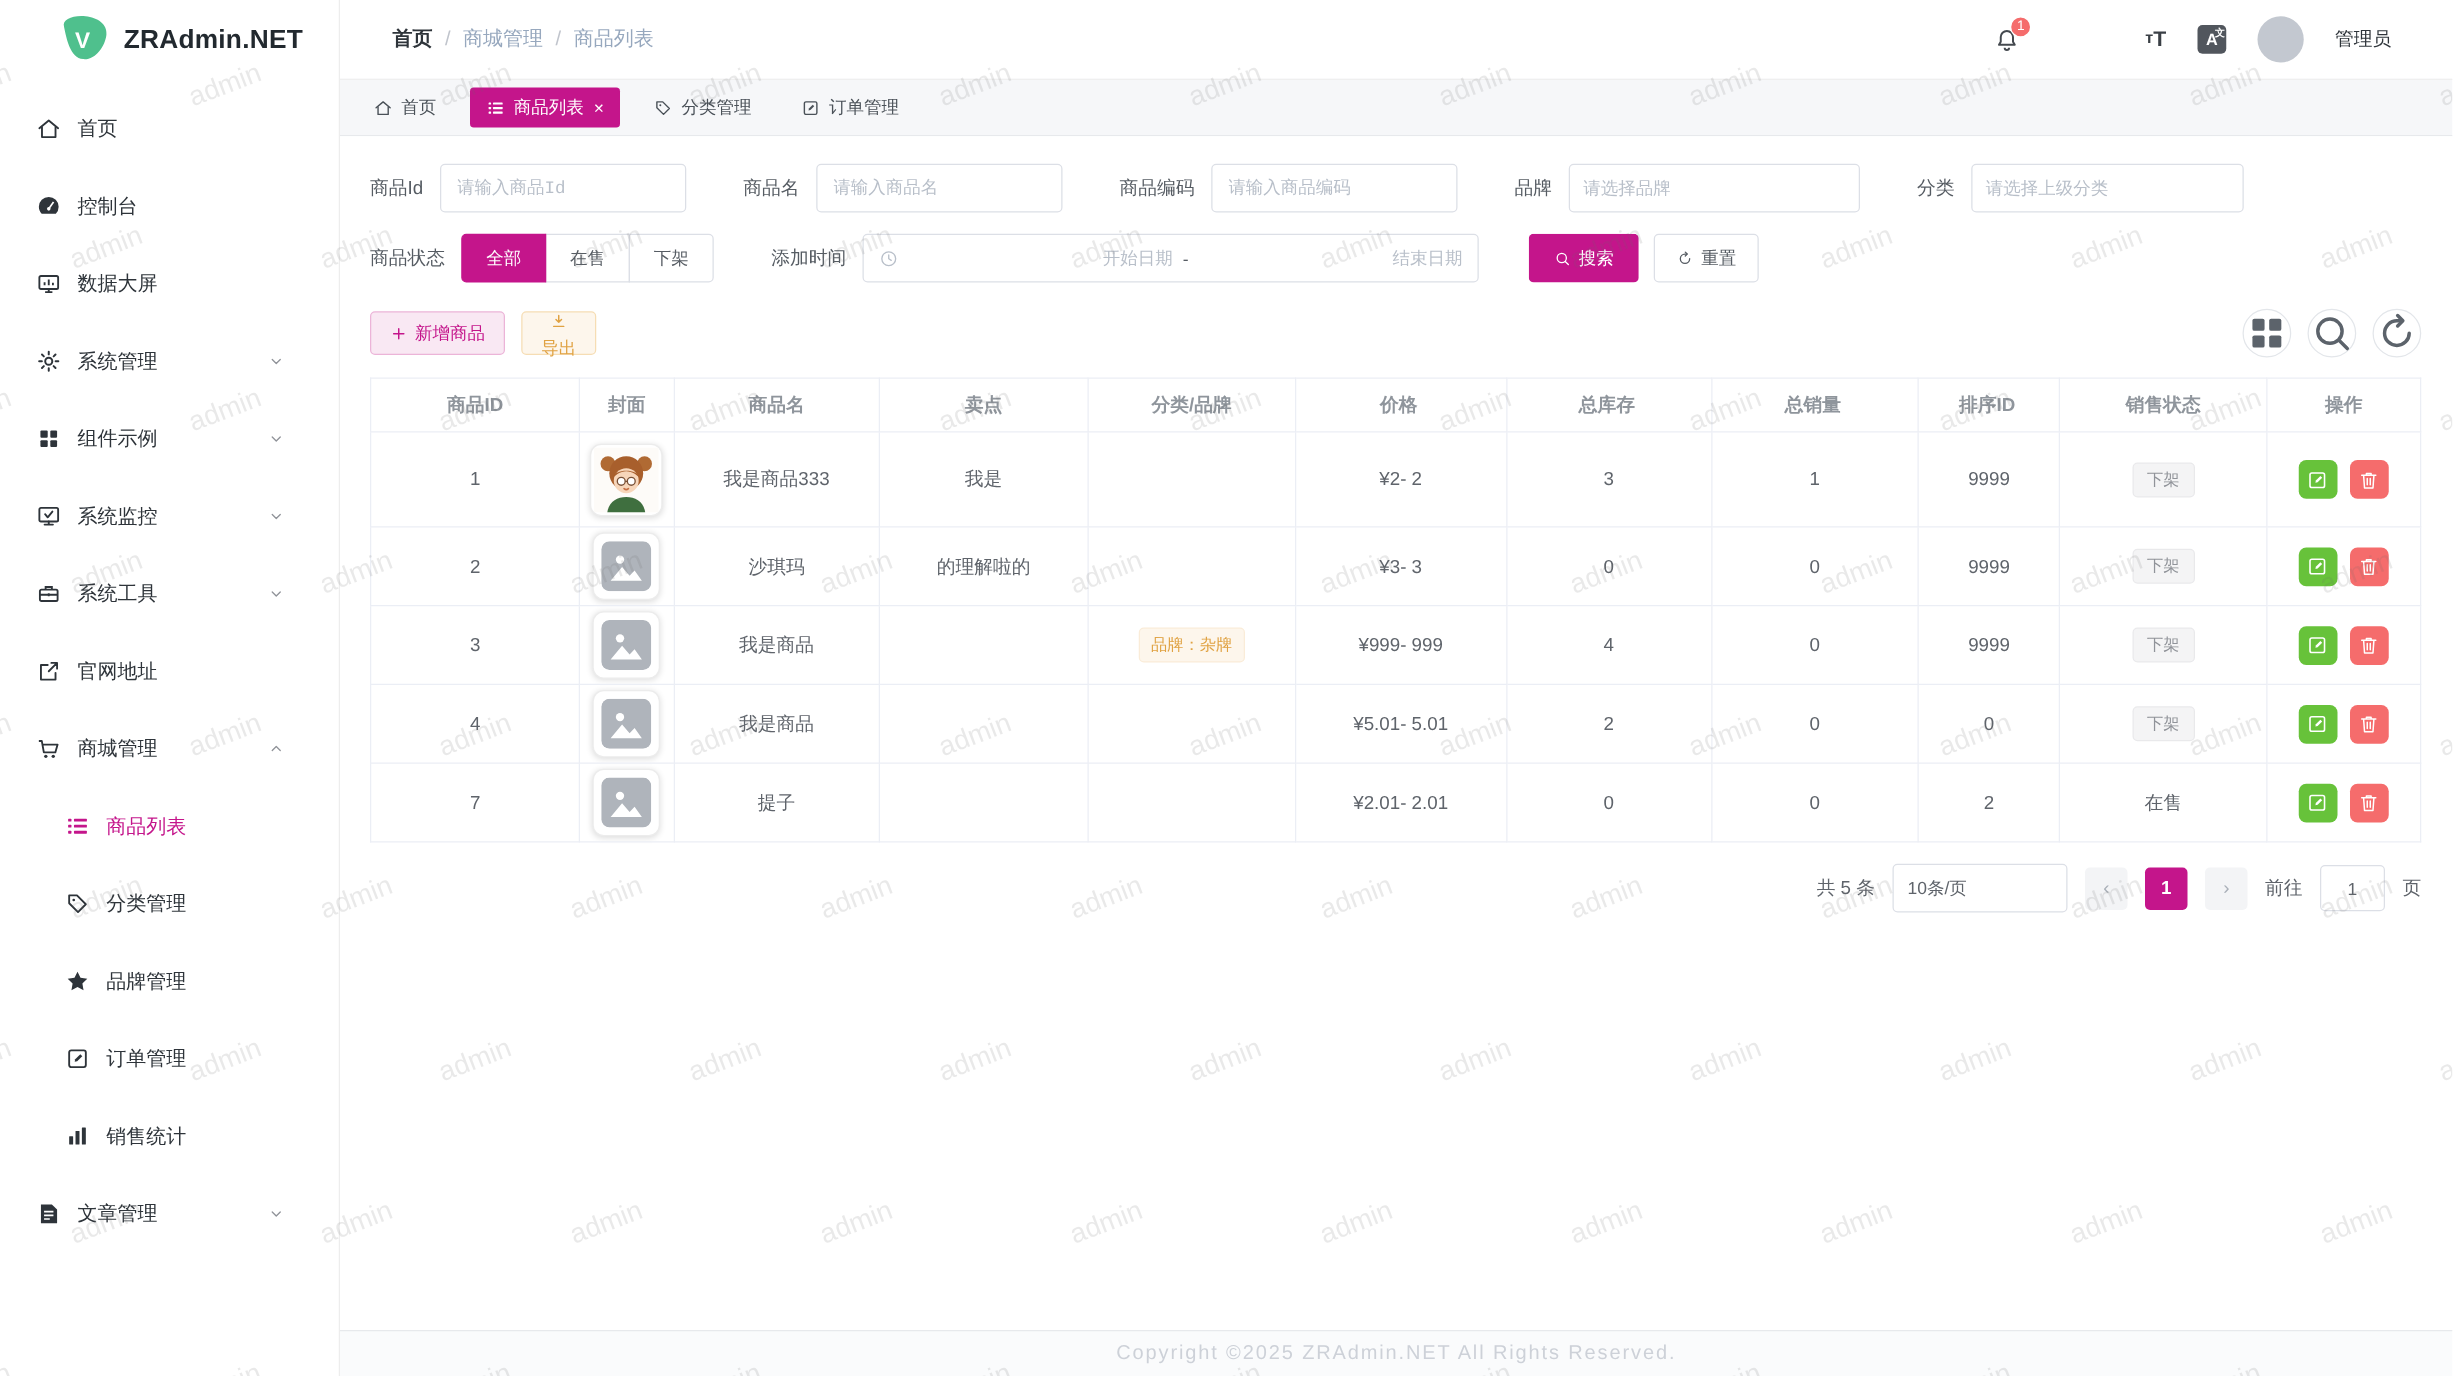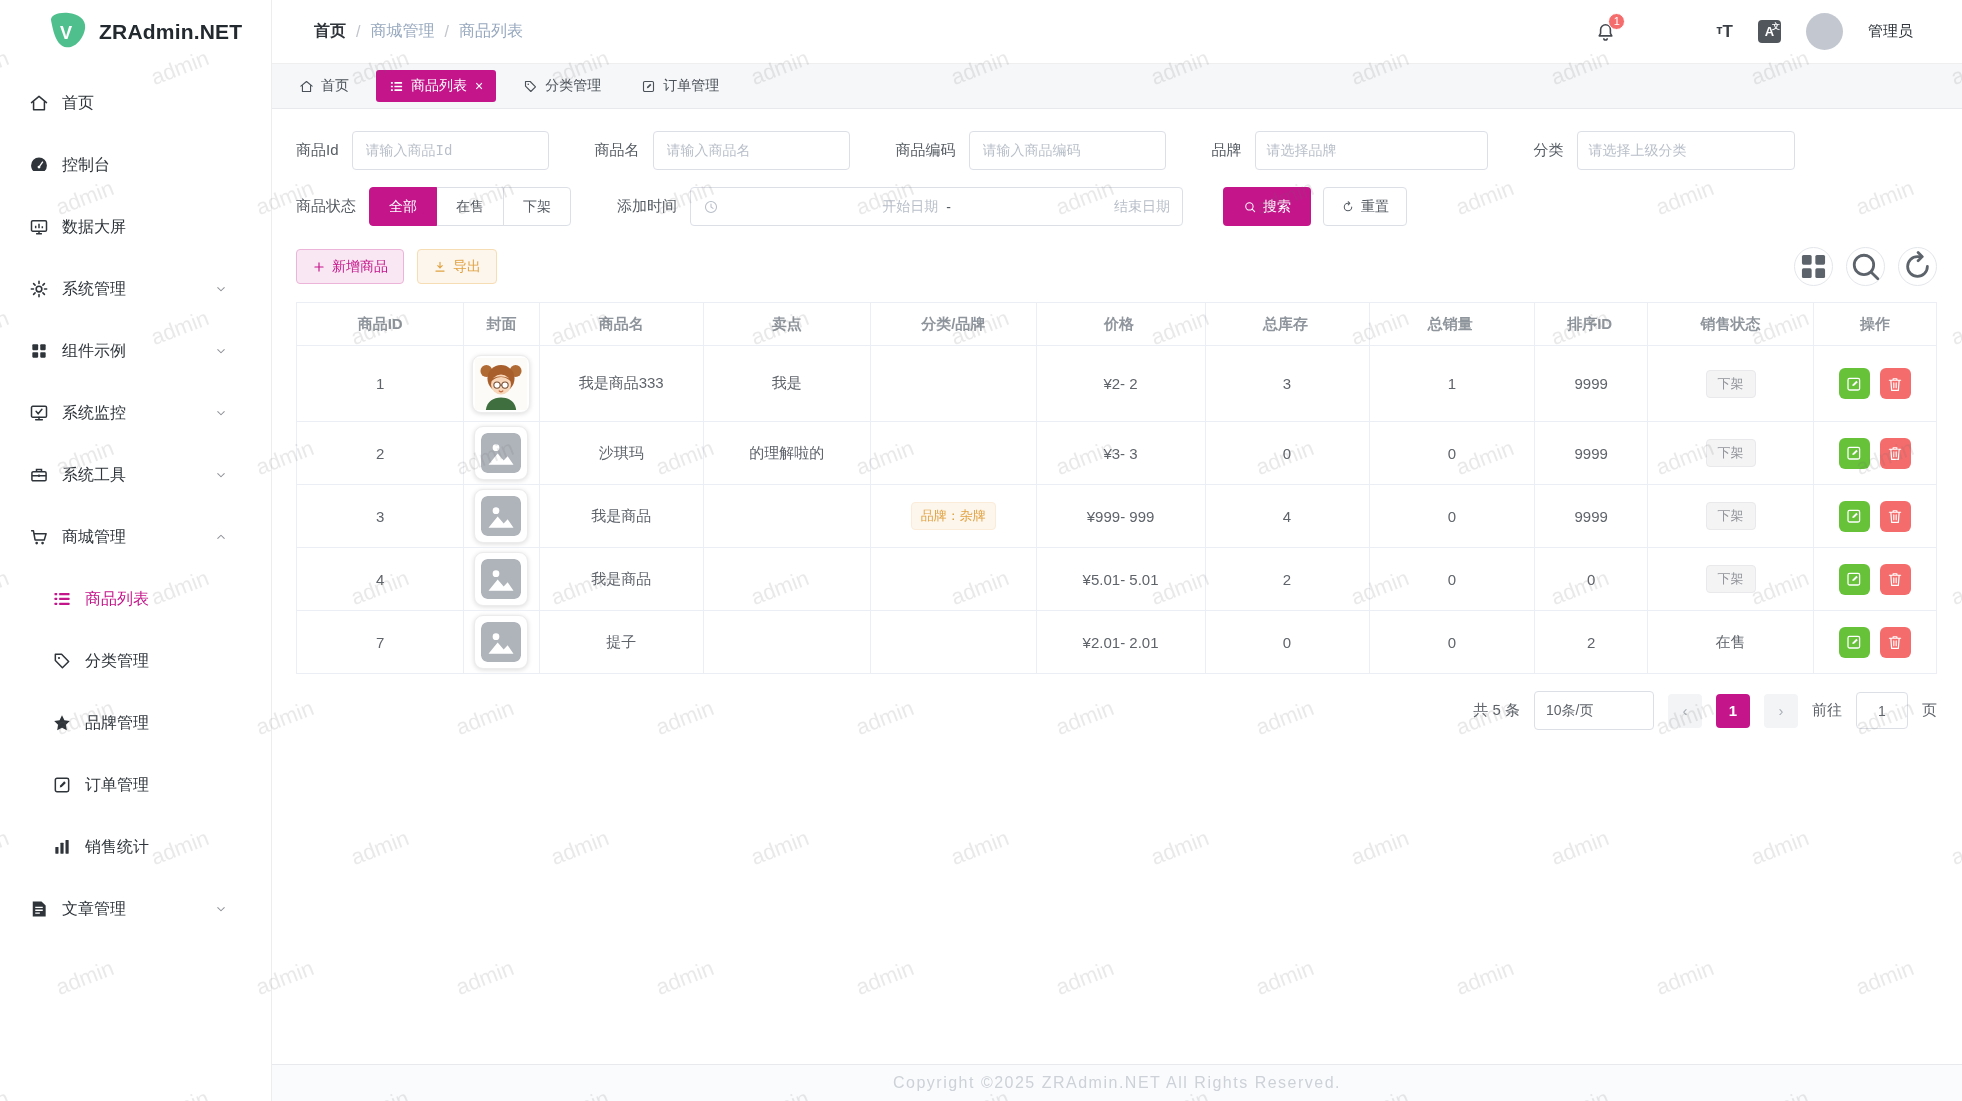"导出" .btn-export { flex-direction: none -> column }
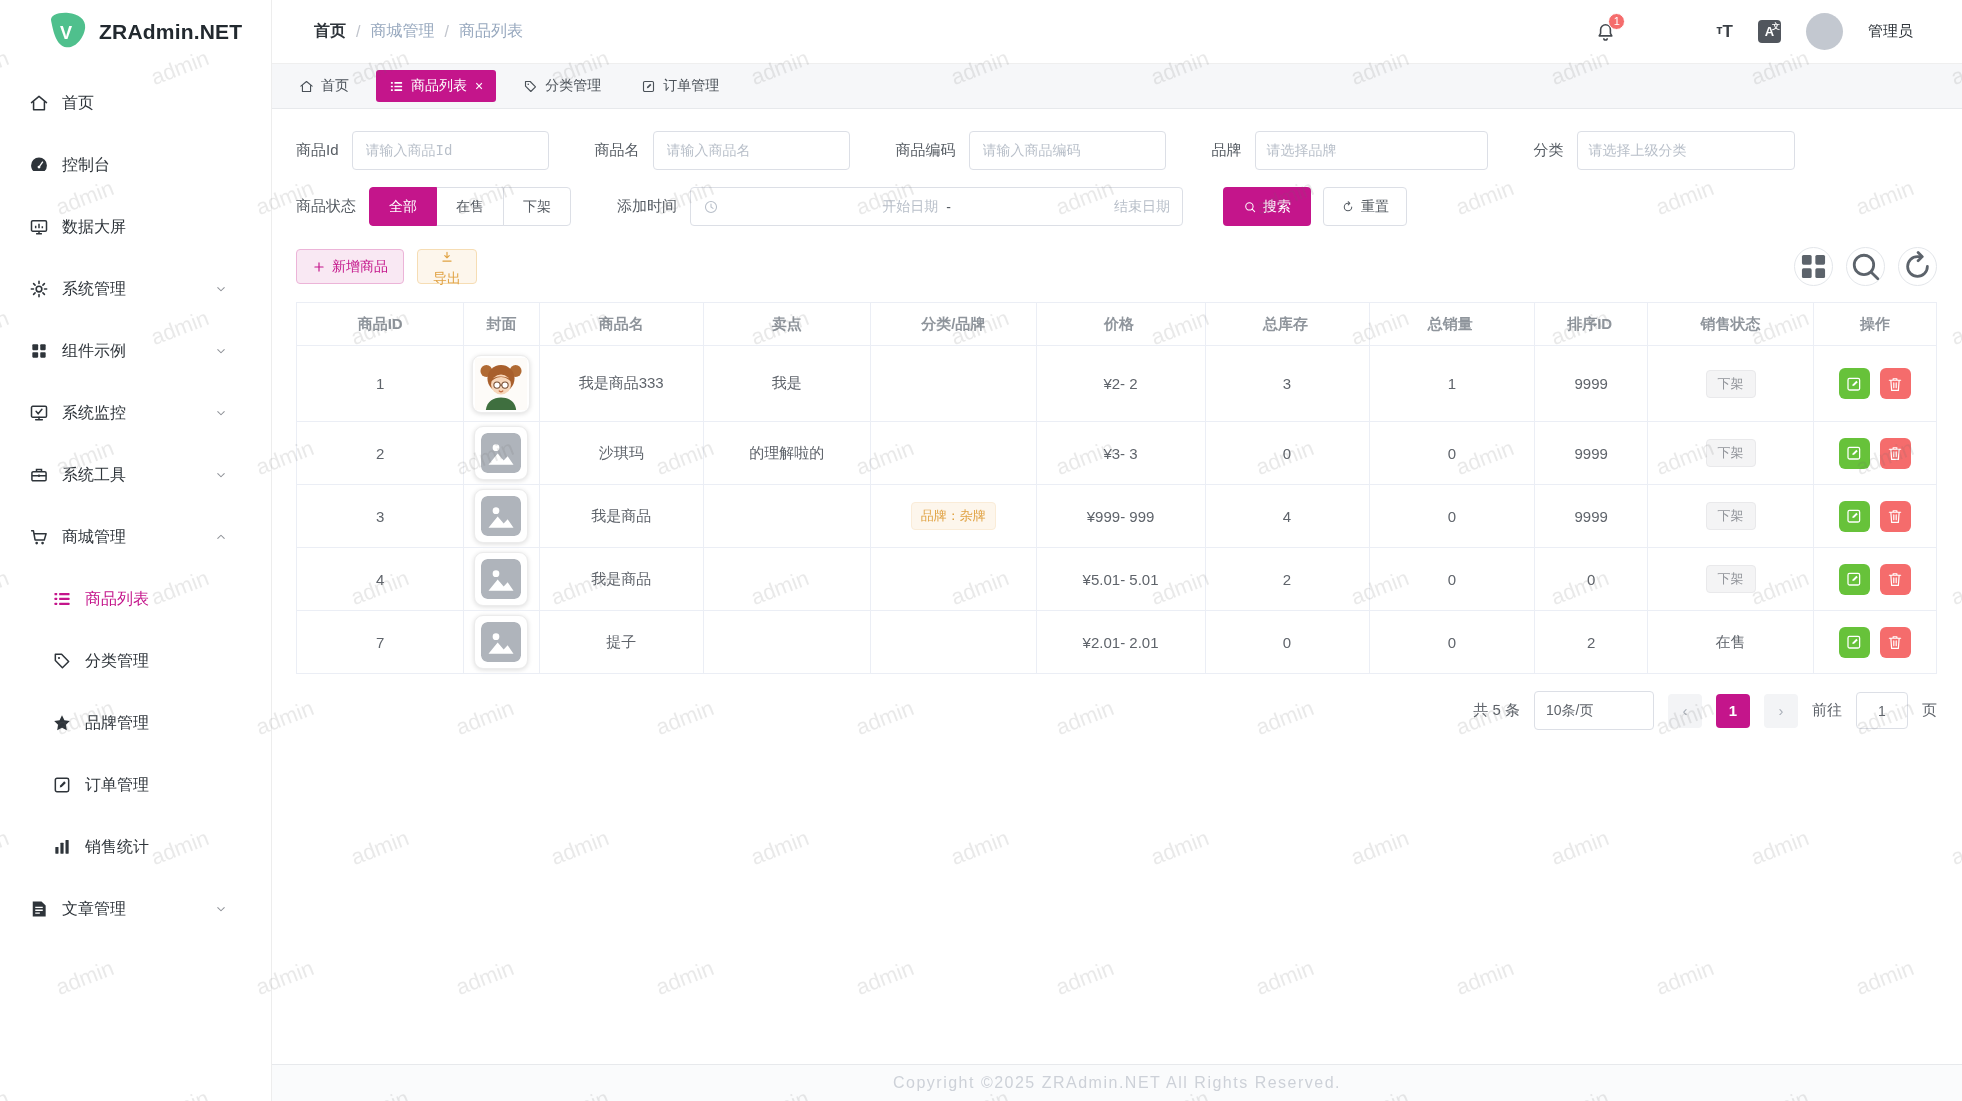"官网地址" div.menu-item { html: none -> <div> <span> <svg> <path></path> <path></path> </svg> </span> <span>官网地址</span> </div> }
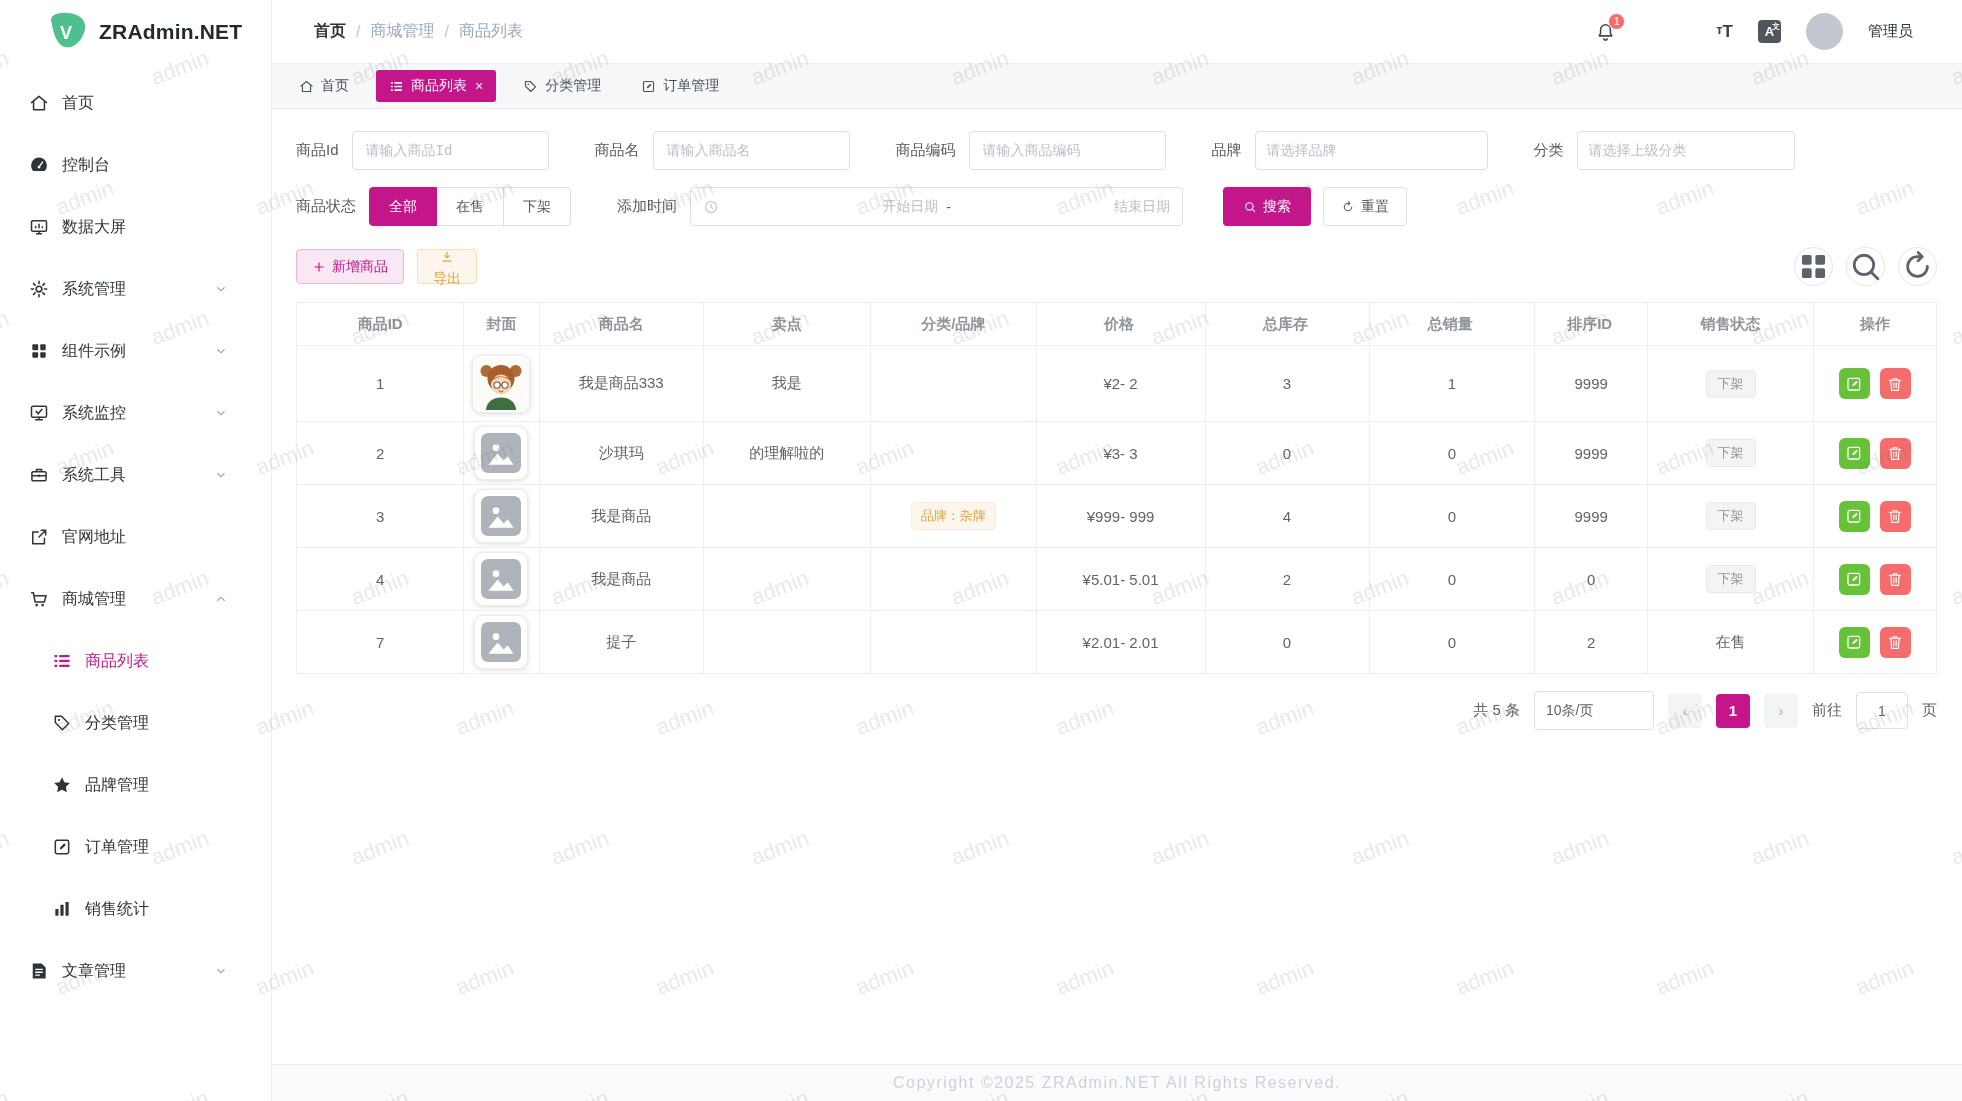"10条/页" .page-size { width: 120px -> 140px }
